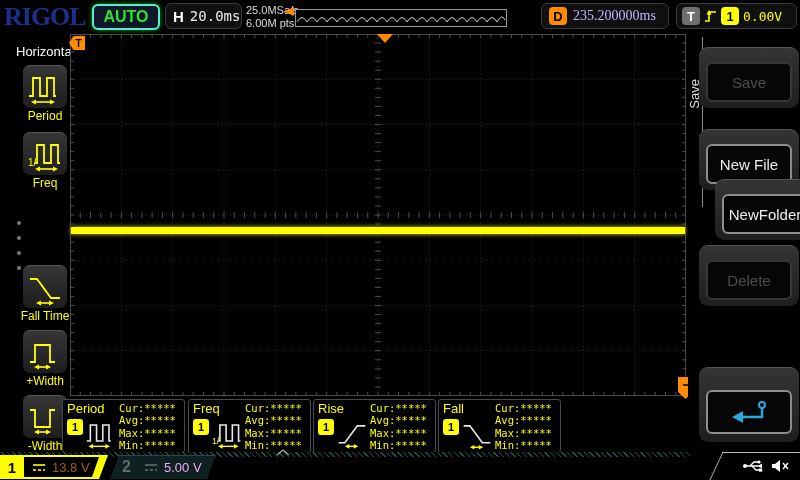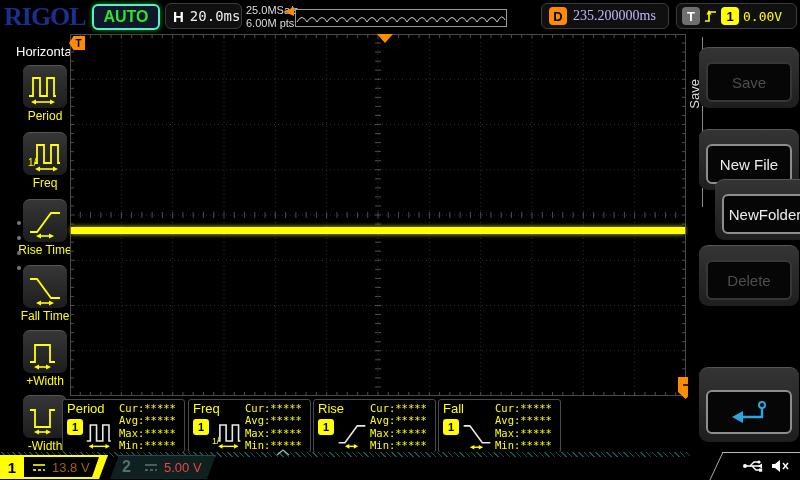"Rise Time" div.s-item { html: <div> <div> <svg> <path></path> <line></line> <path></path> </svg> </div> <div>Rise Time</div> </div> -> none }
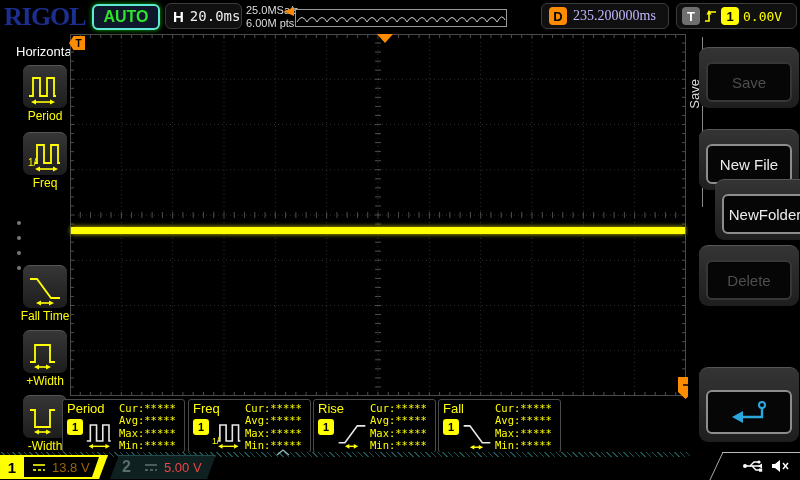"5.00 V" span.ch-val { color: #ef4444 -> #f0abfc }
